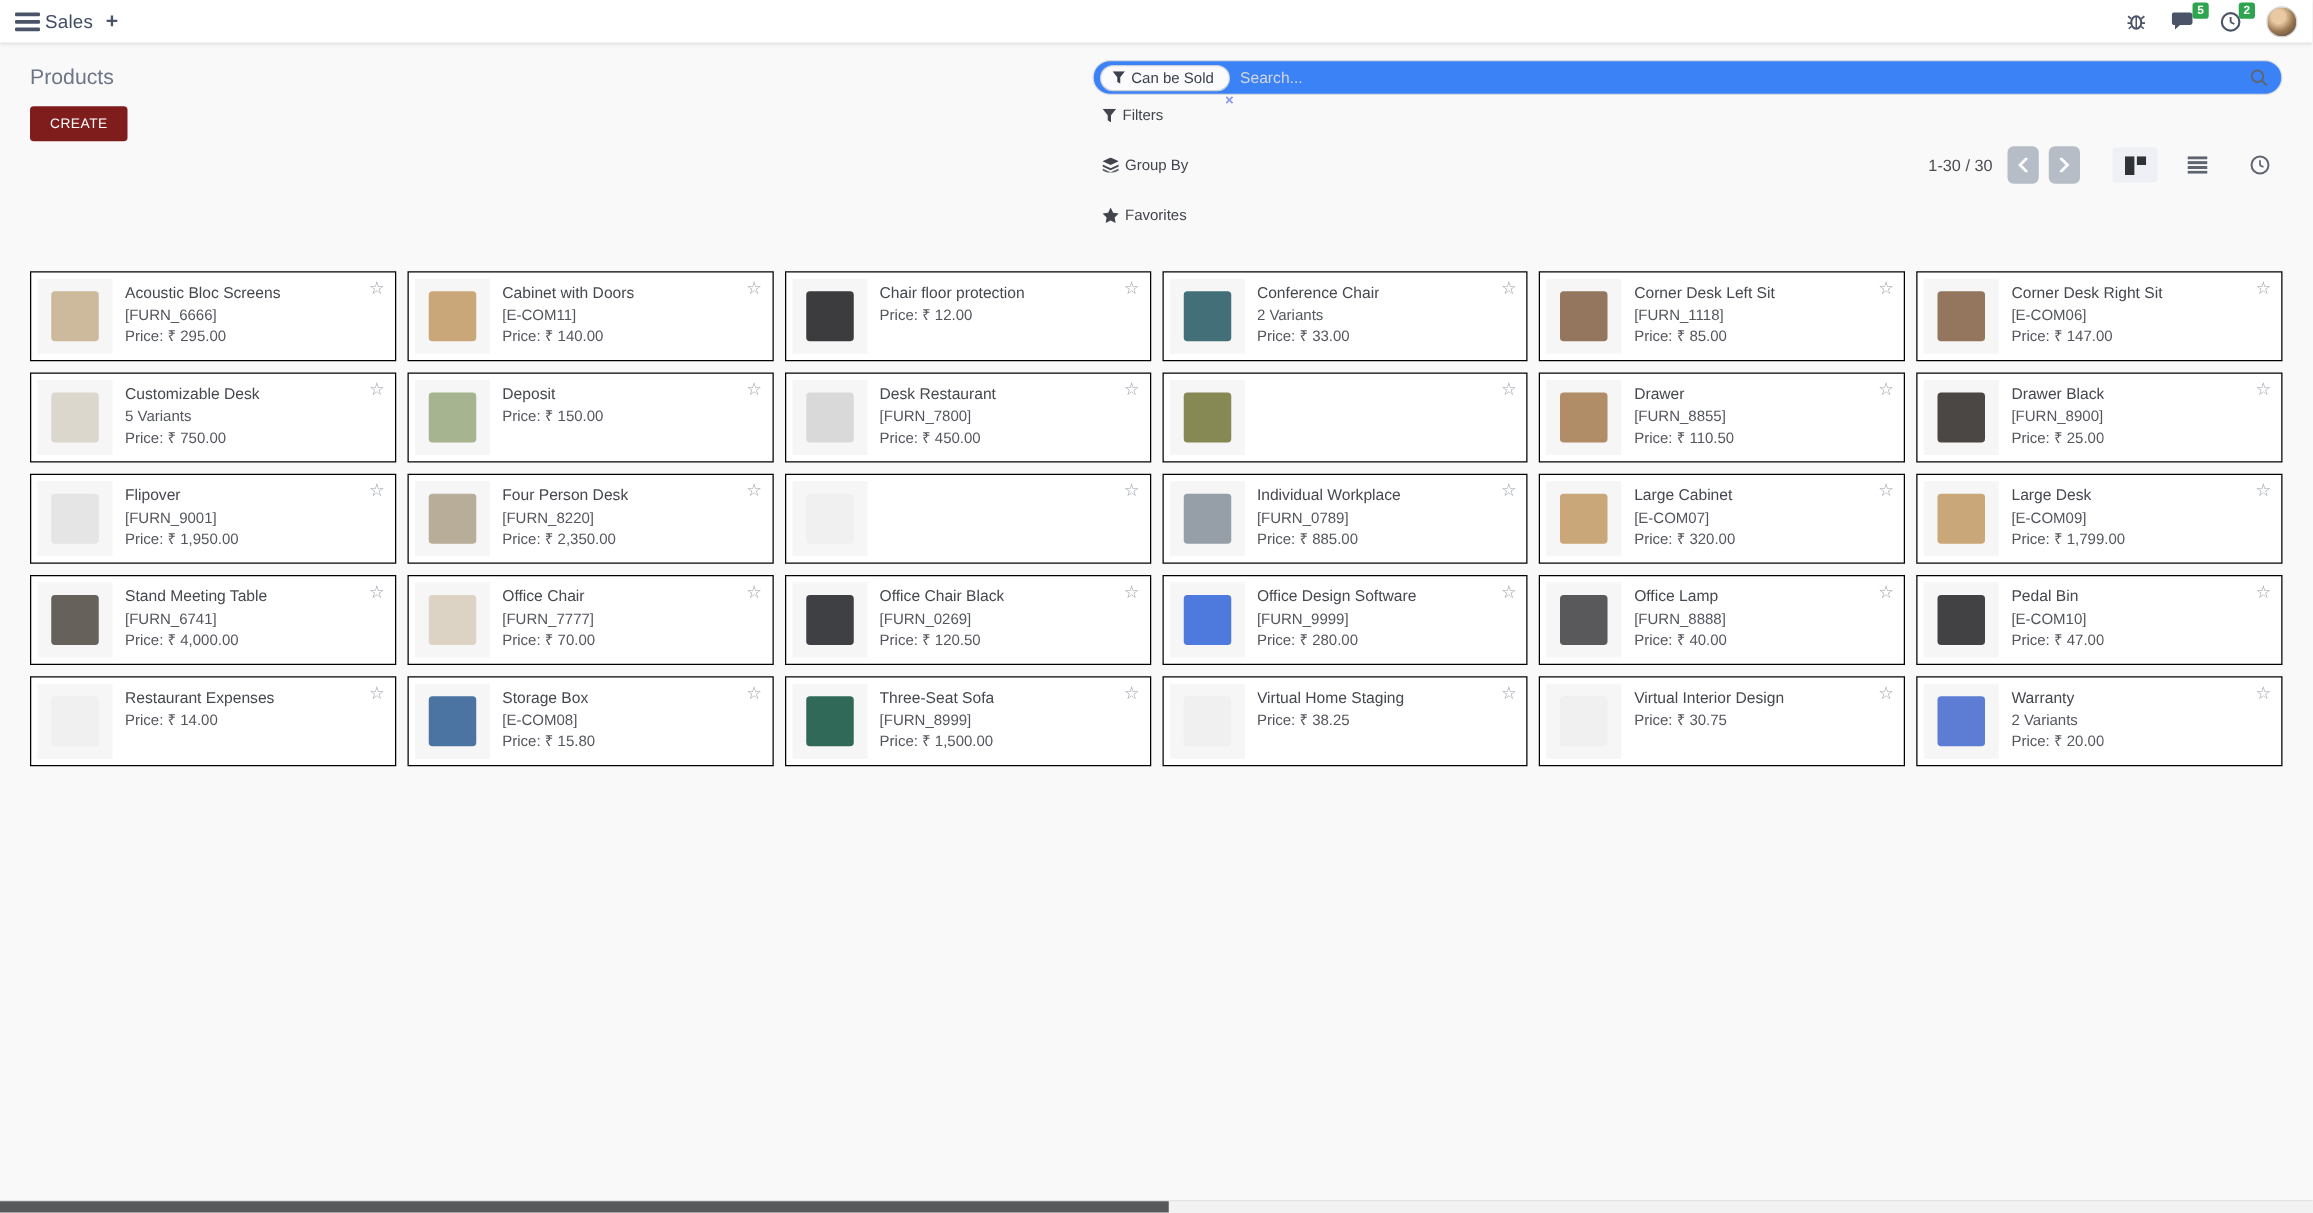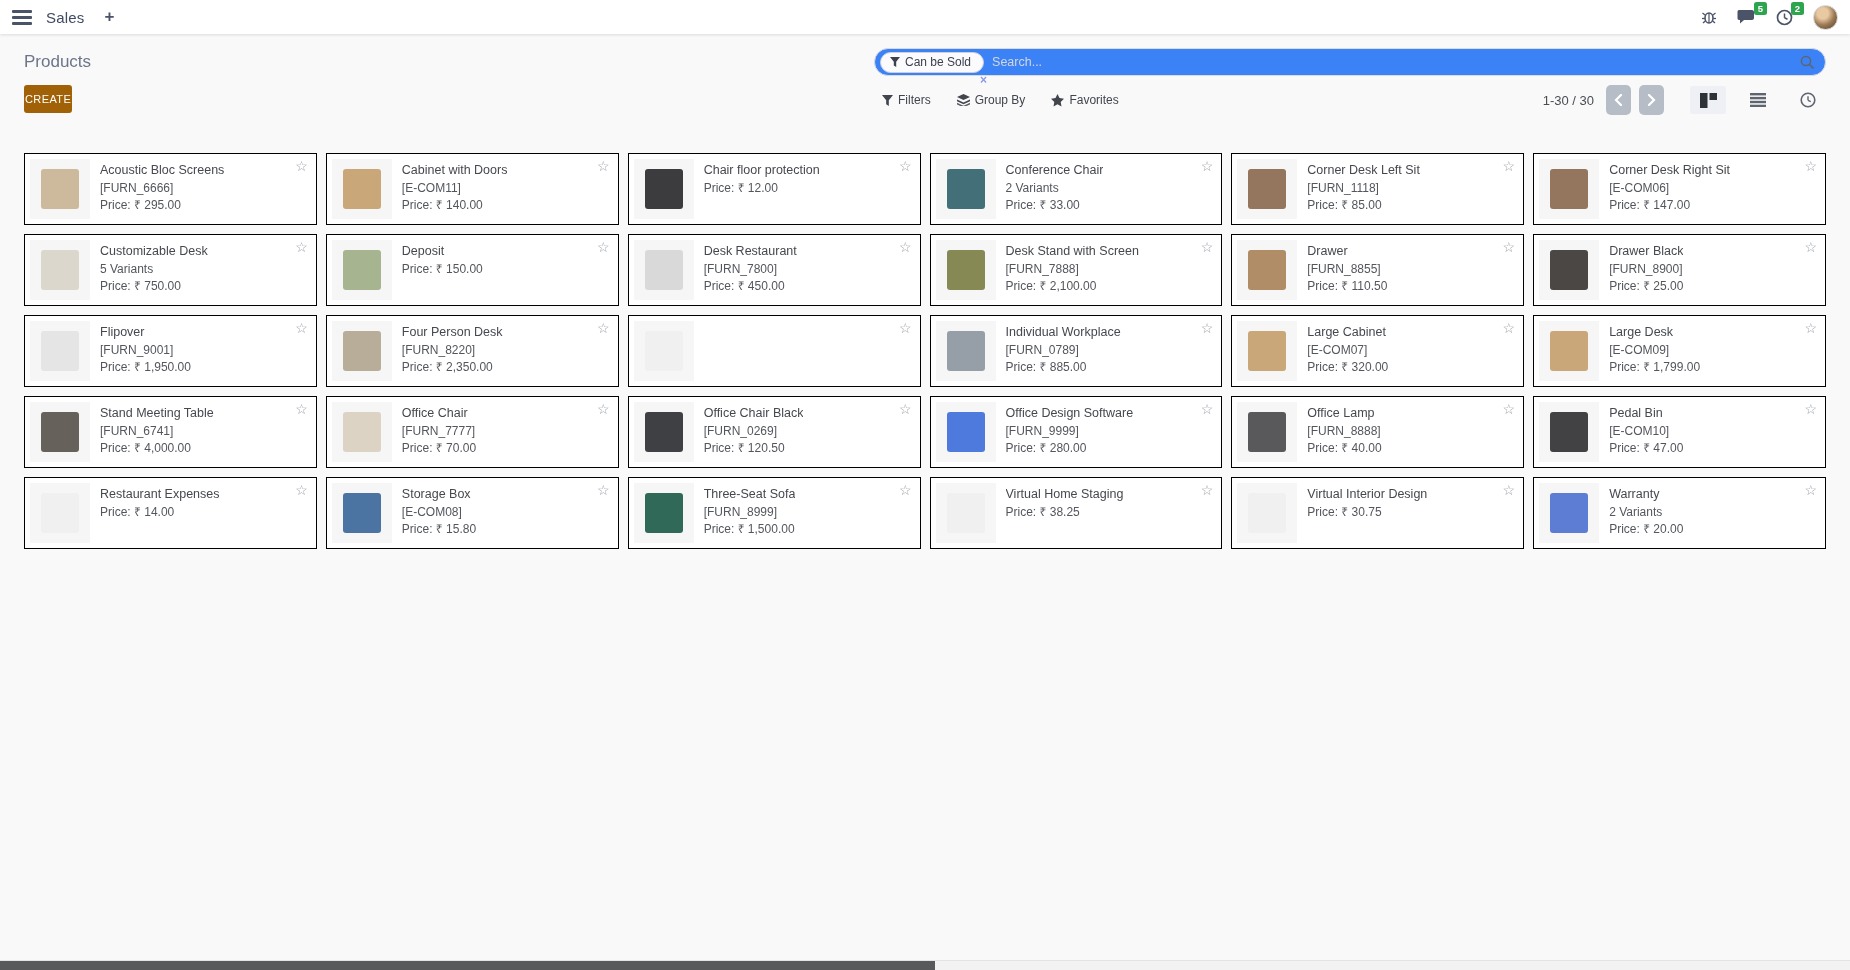"Sales" .nav-left { gap: 14px -> 4px }
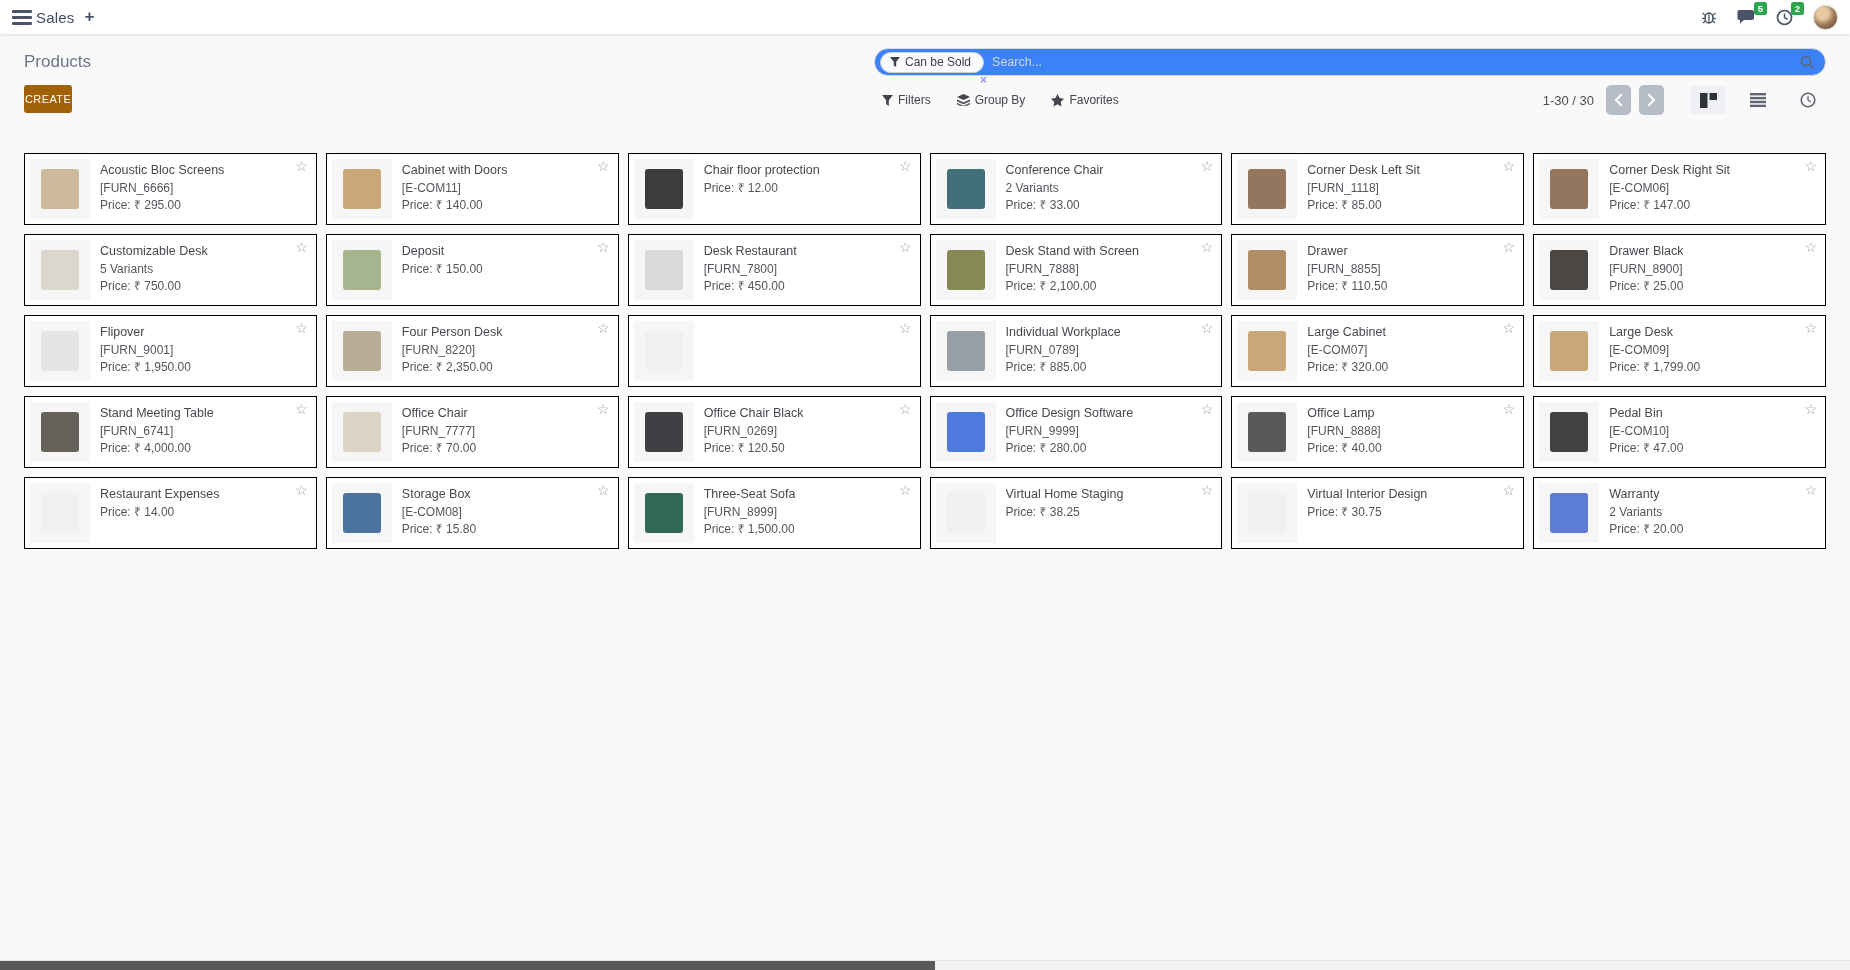"CREATE" .create-btn { background: #a16207 -> #7f1d1d; padding: 8px 1px -> 8px 16px }
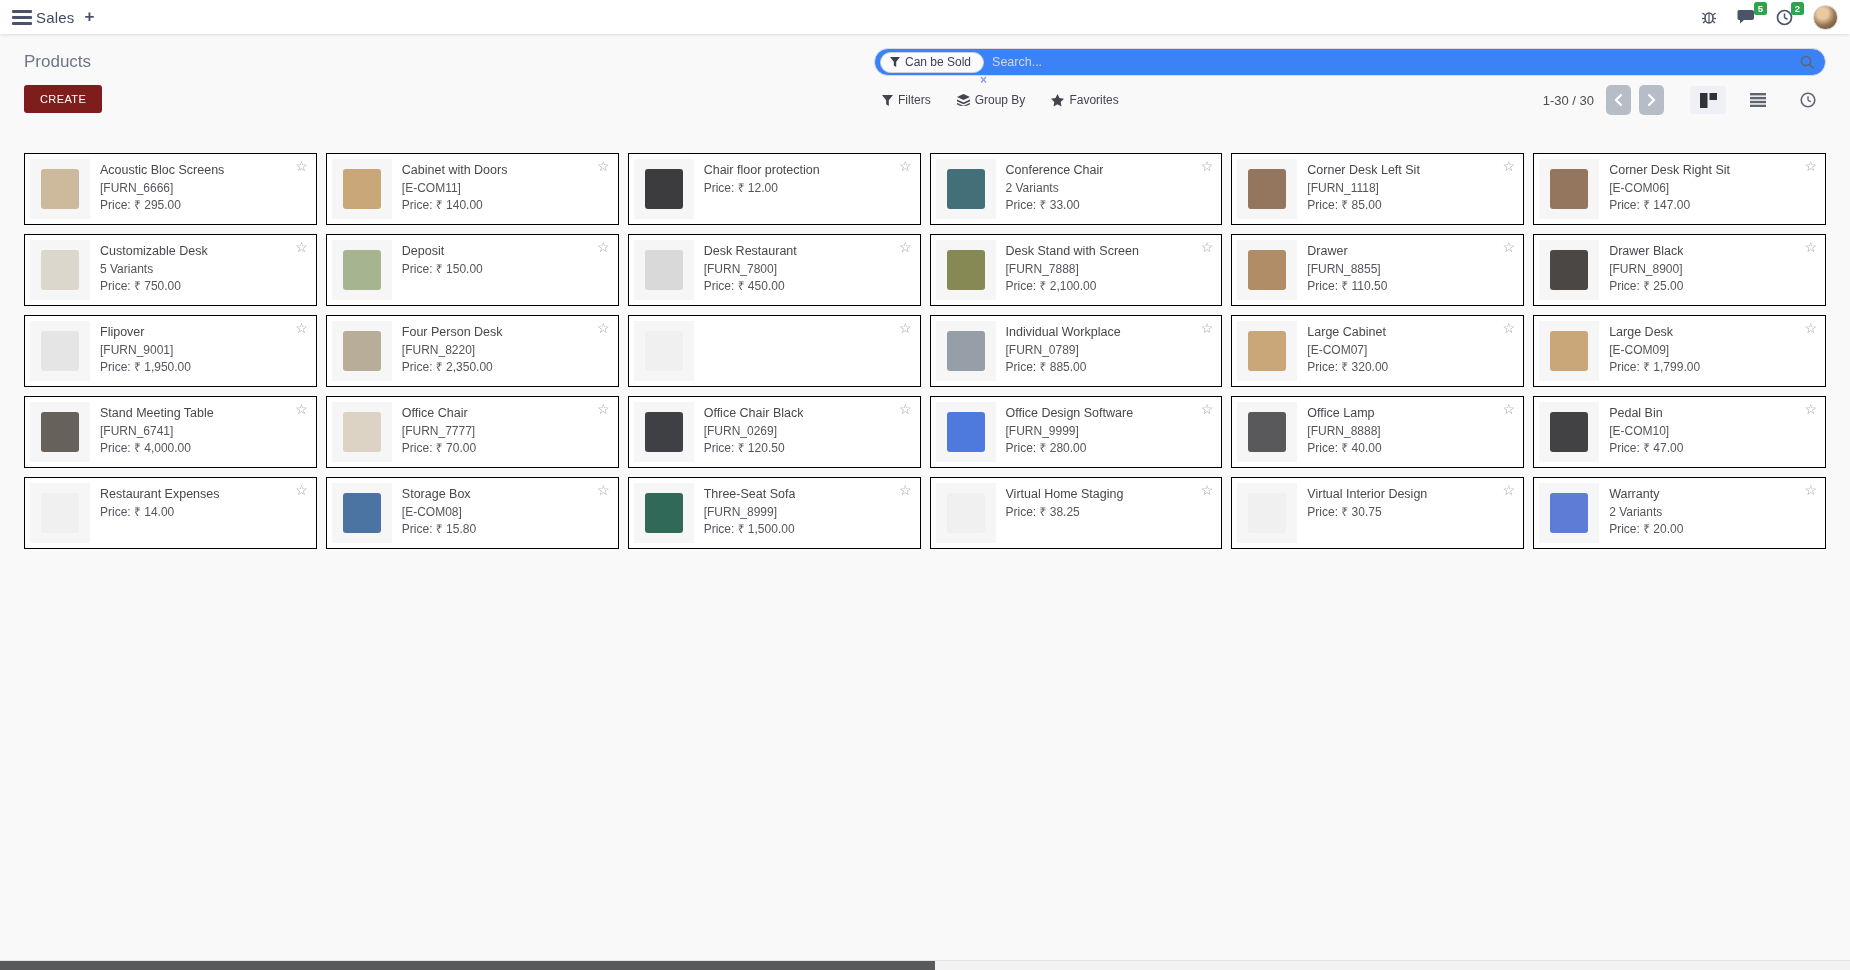"Filters" .filter-btns { flex-direction: none -> column }
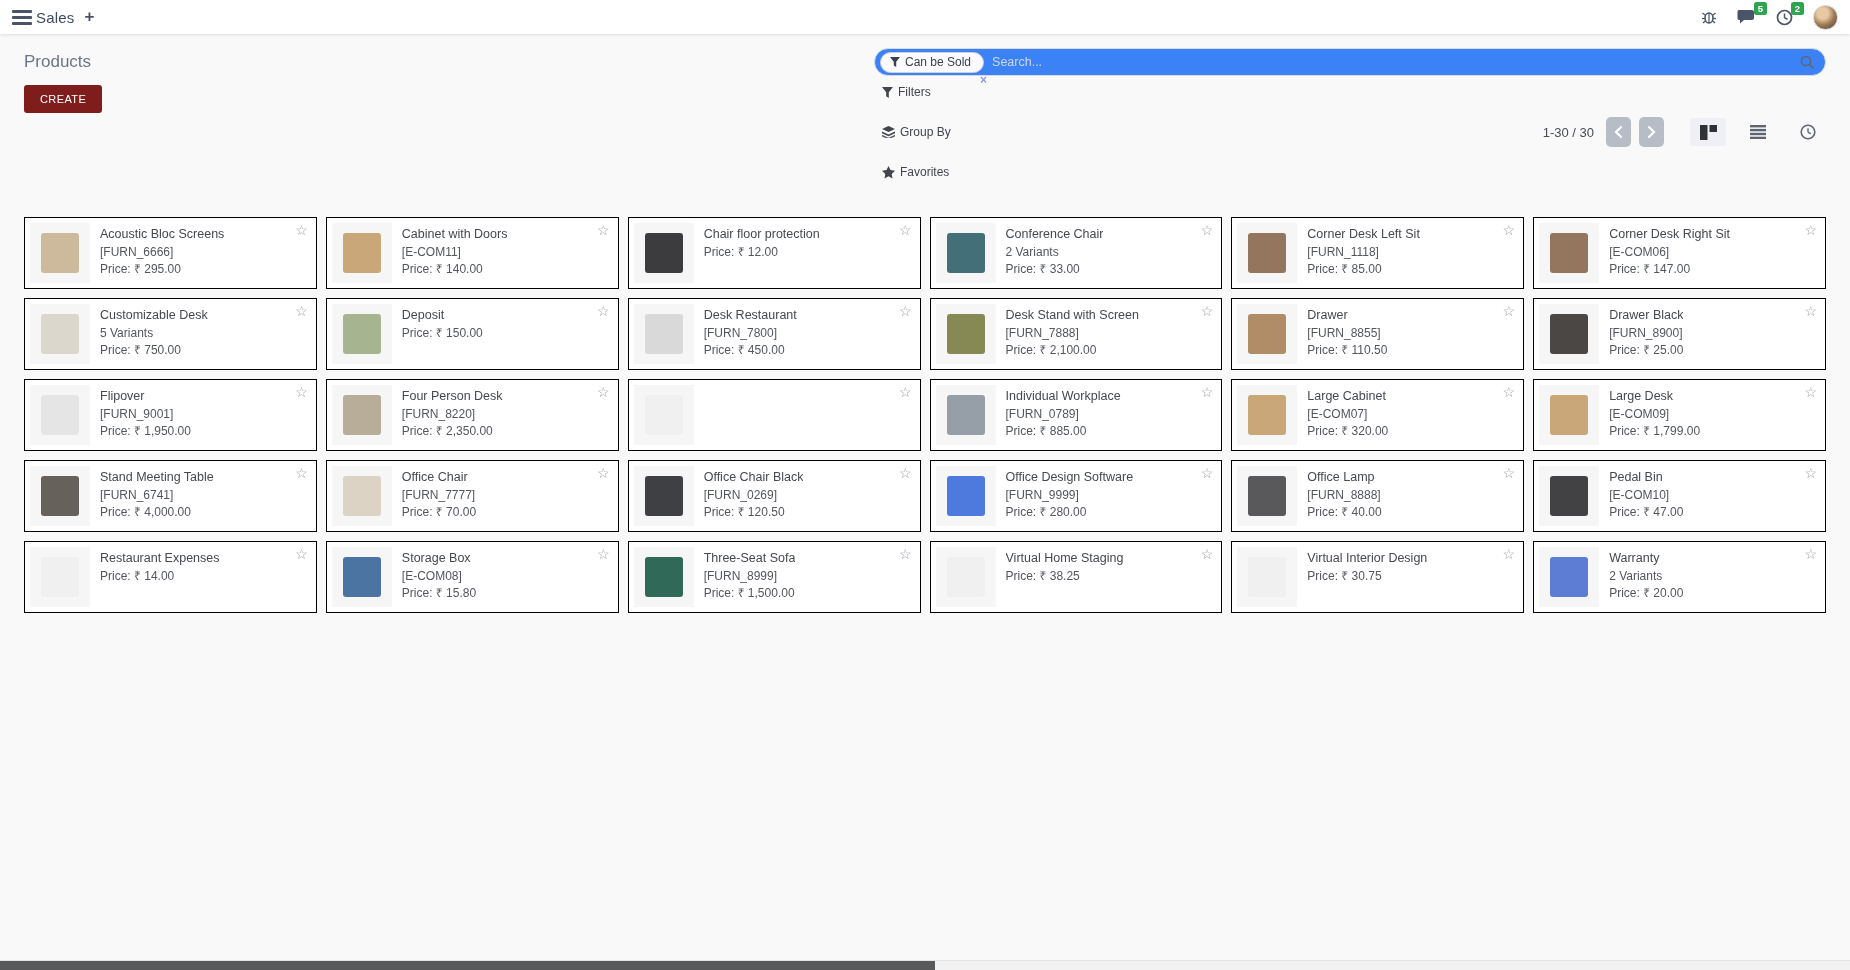"Desk Stand with Screen" div.card-body { html: <div> <div>Desk Stand with Screen</div> <div>[FURN_7888]</div> <div>Price: ₹ 2,100.00</div> </div> -> none }
